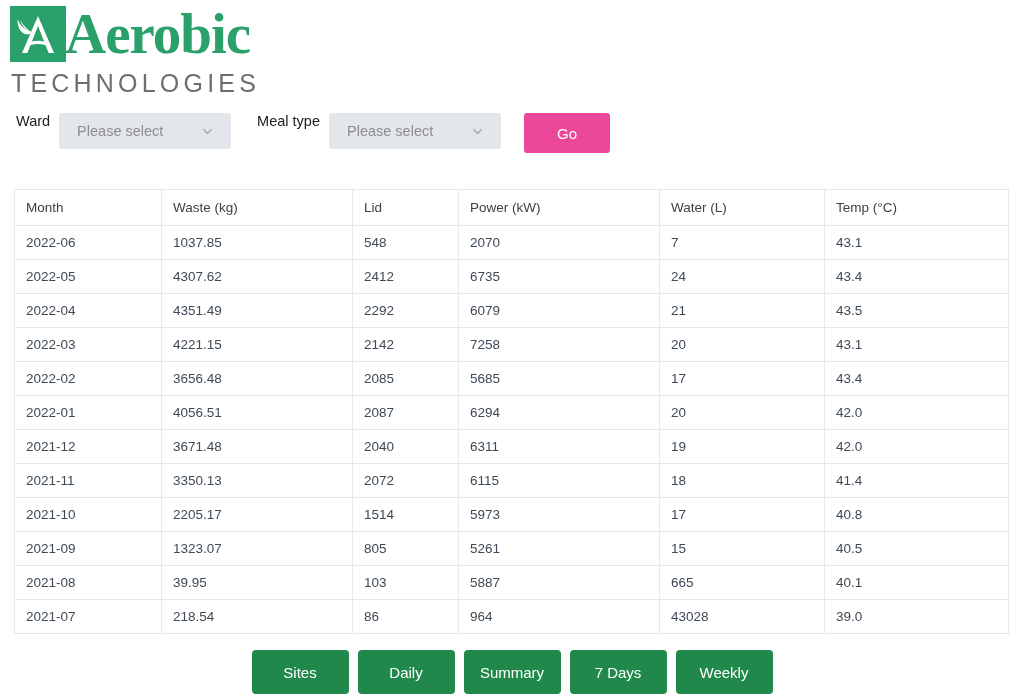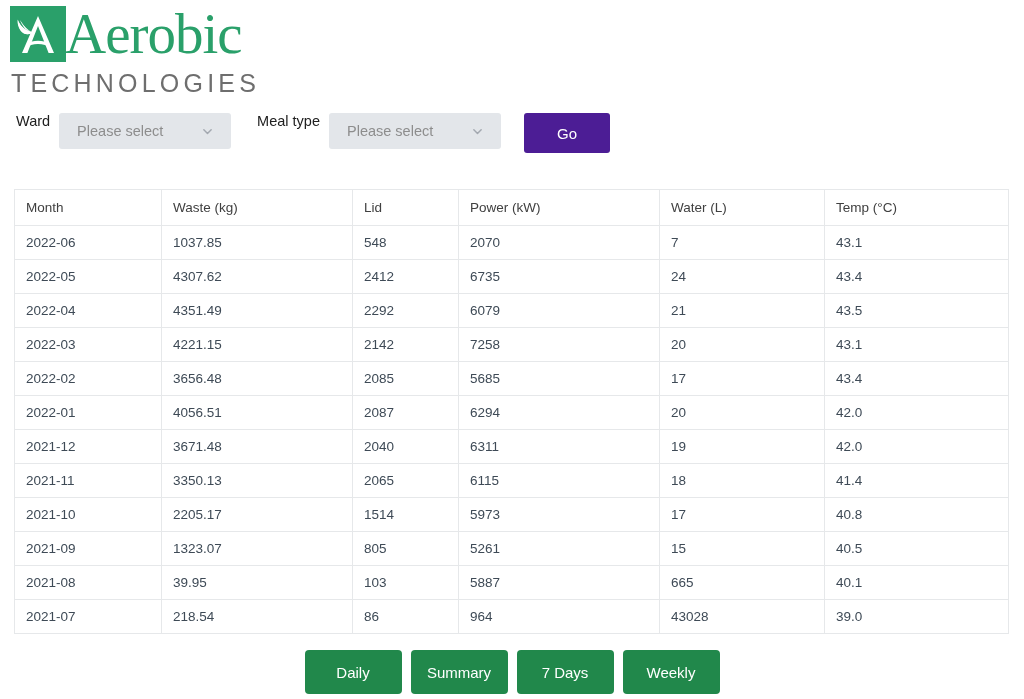"Aerobic" .logo-word { font-weight: normal -> bold }
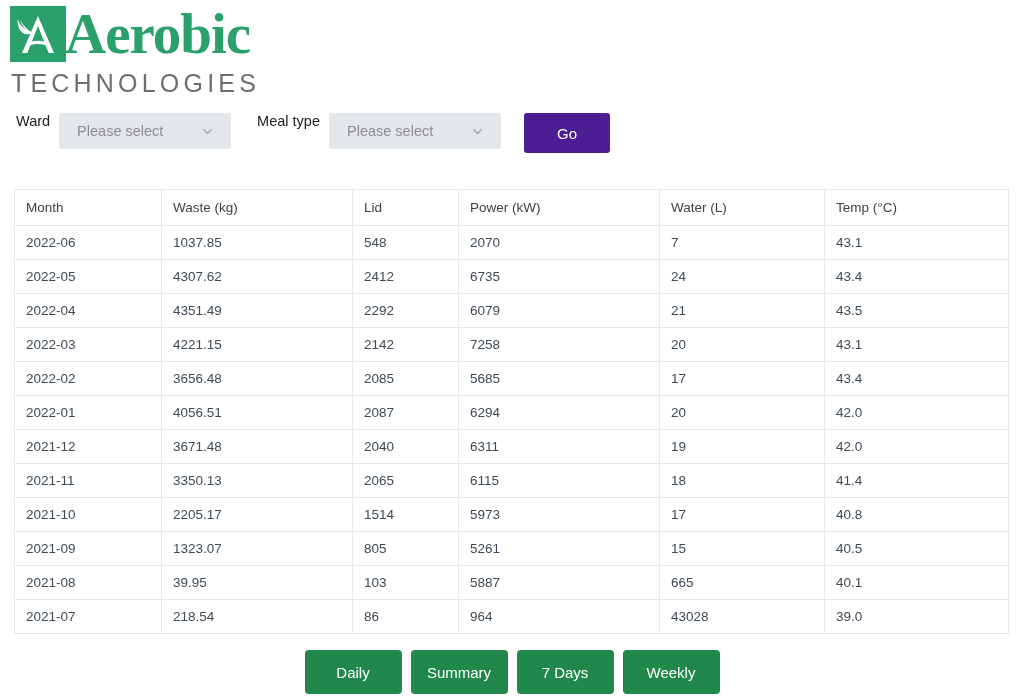"Go" .go-btn { background: #4c1d95 -> #ec4899 }
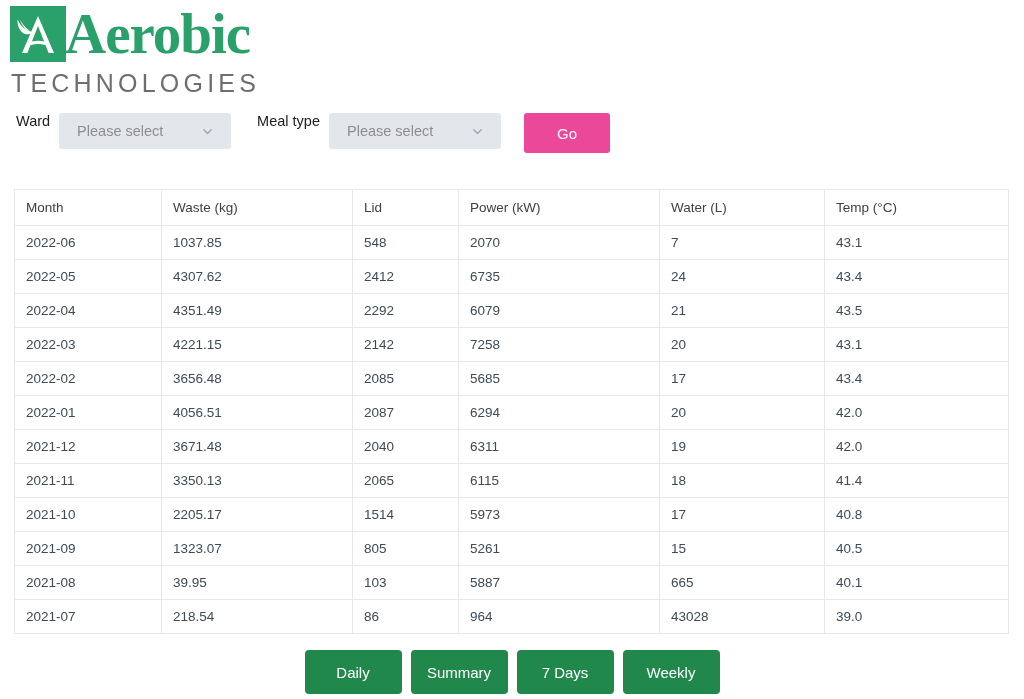"2065" td { text: 2065 -> 2072 }
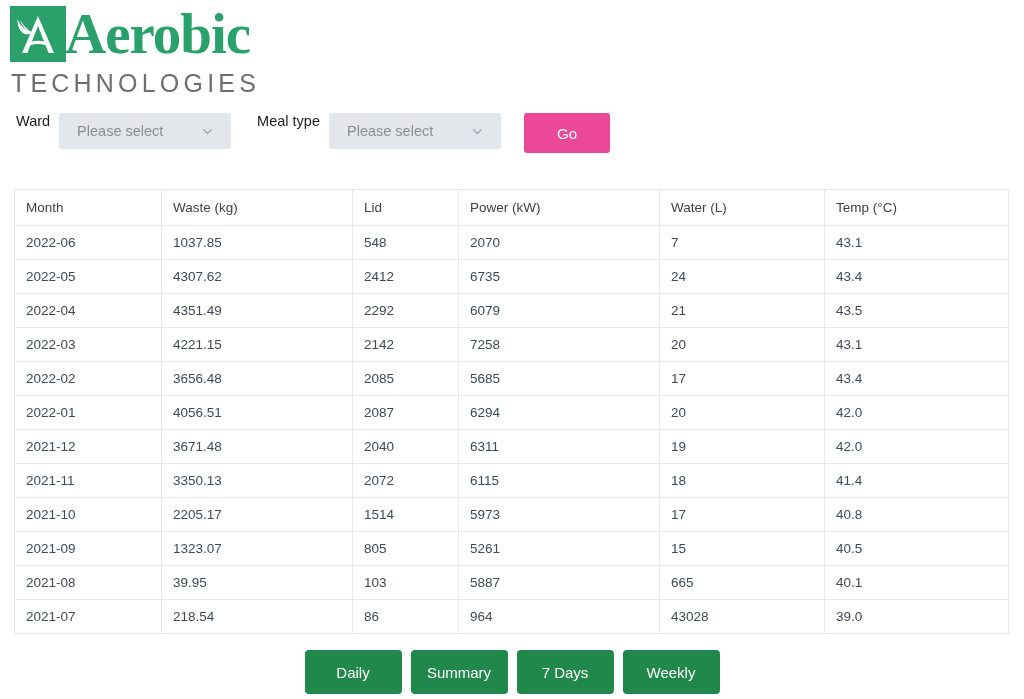"Sites" button.navbtn { html: none -> <button>Sites</button> }
